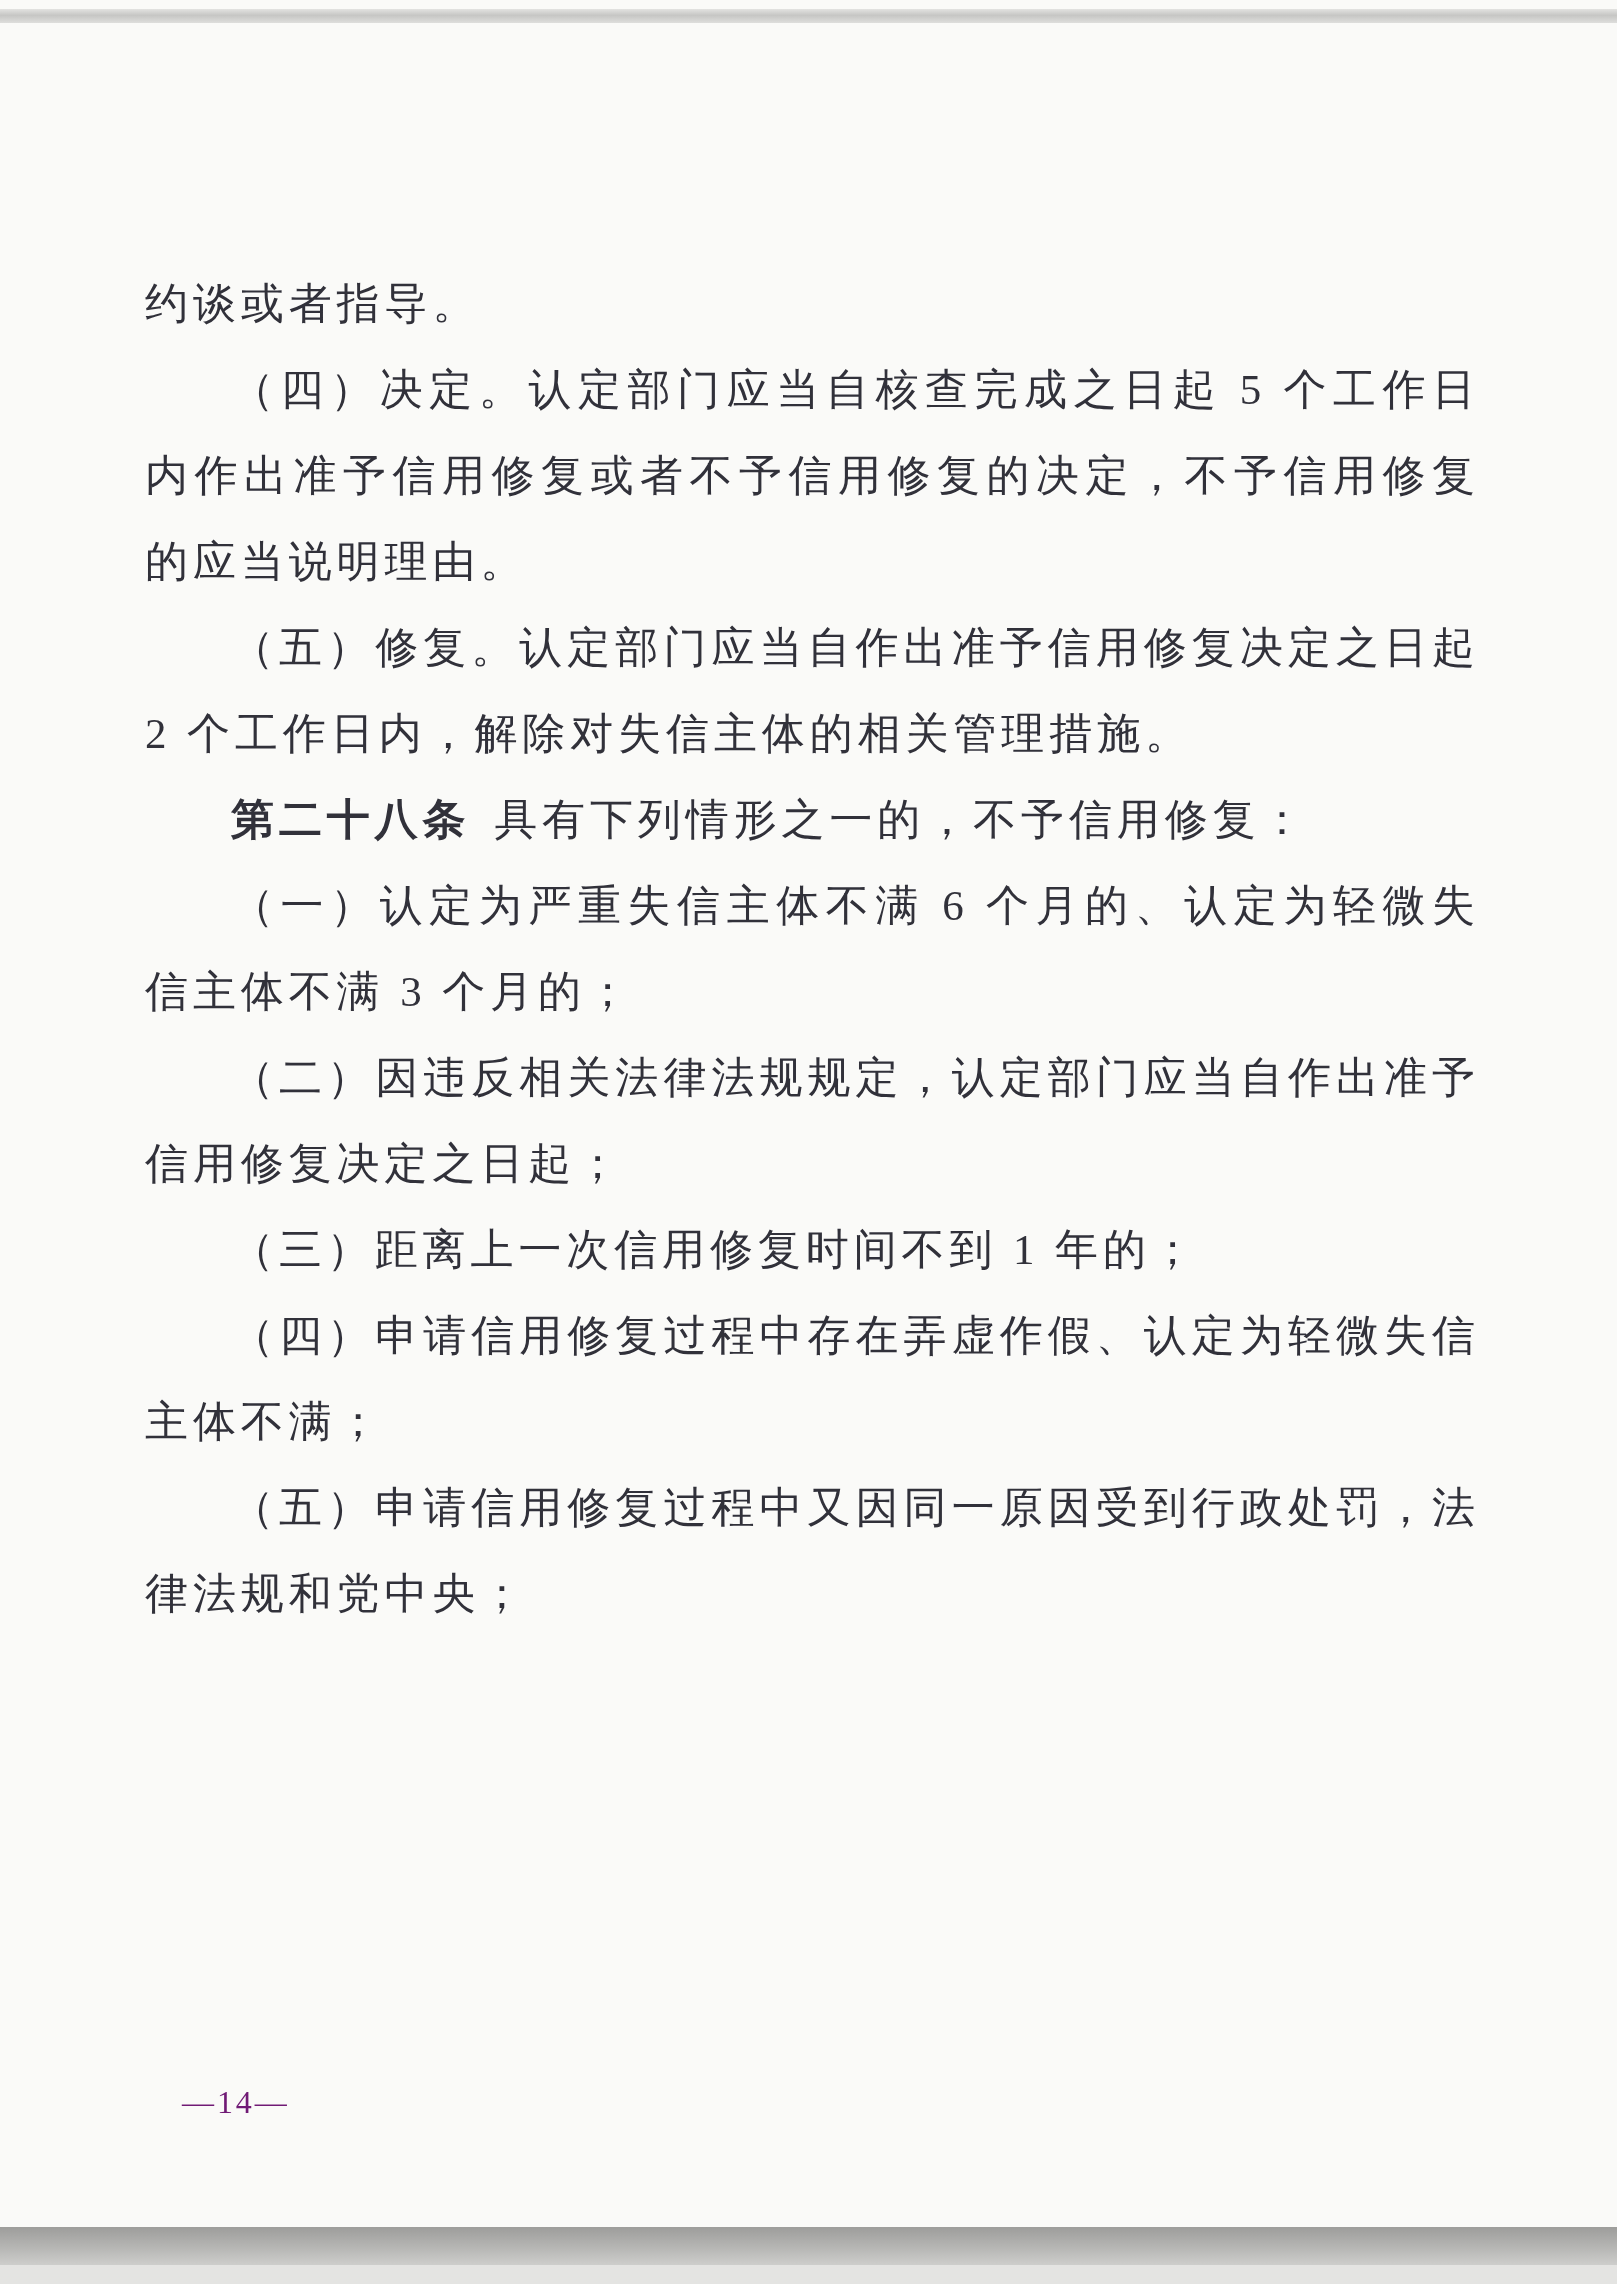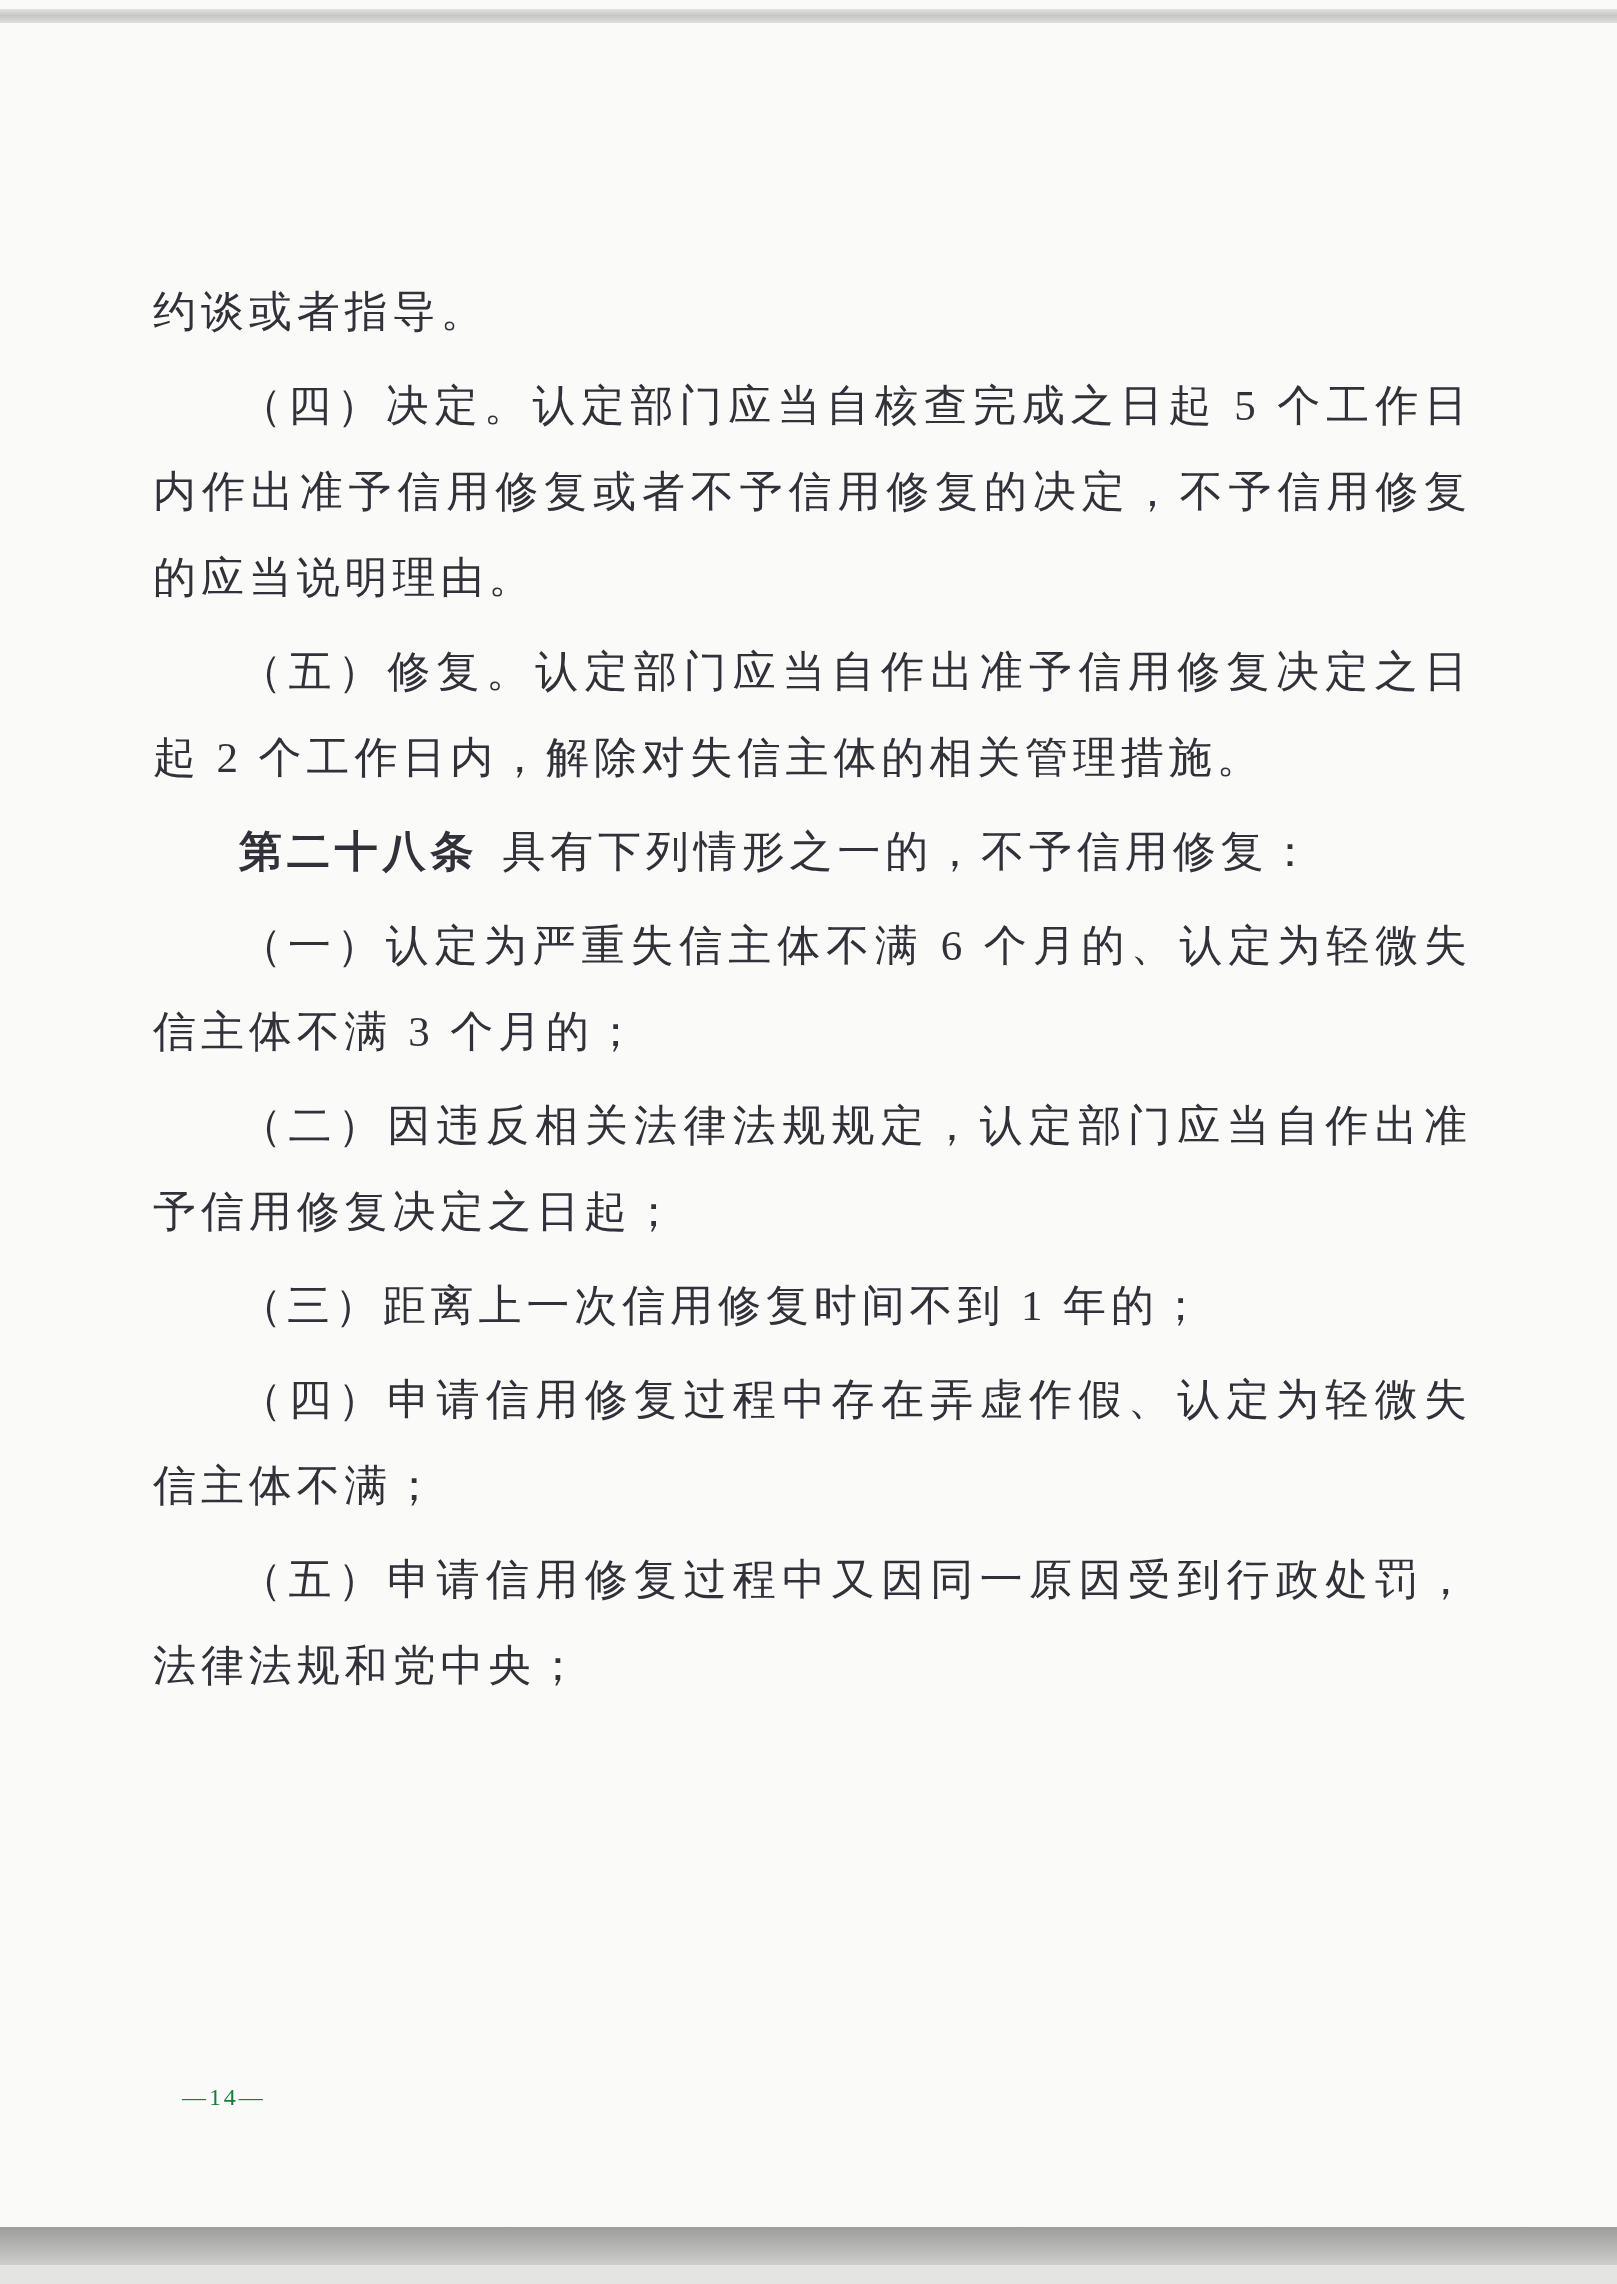"约谈或者指导。" .content p { margin: 8px -> 0 }
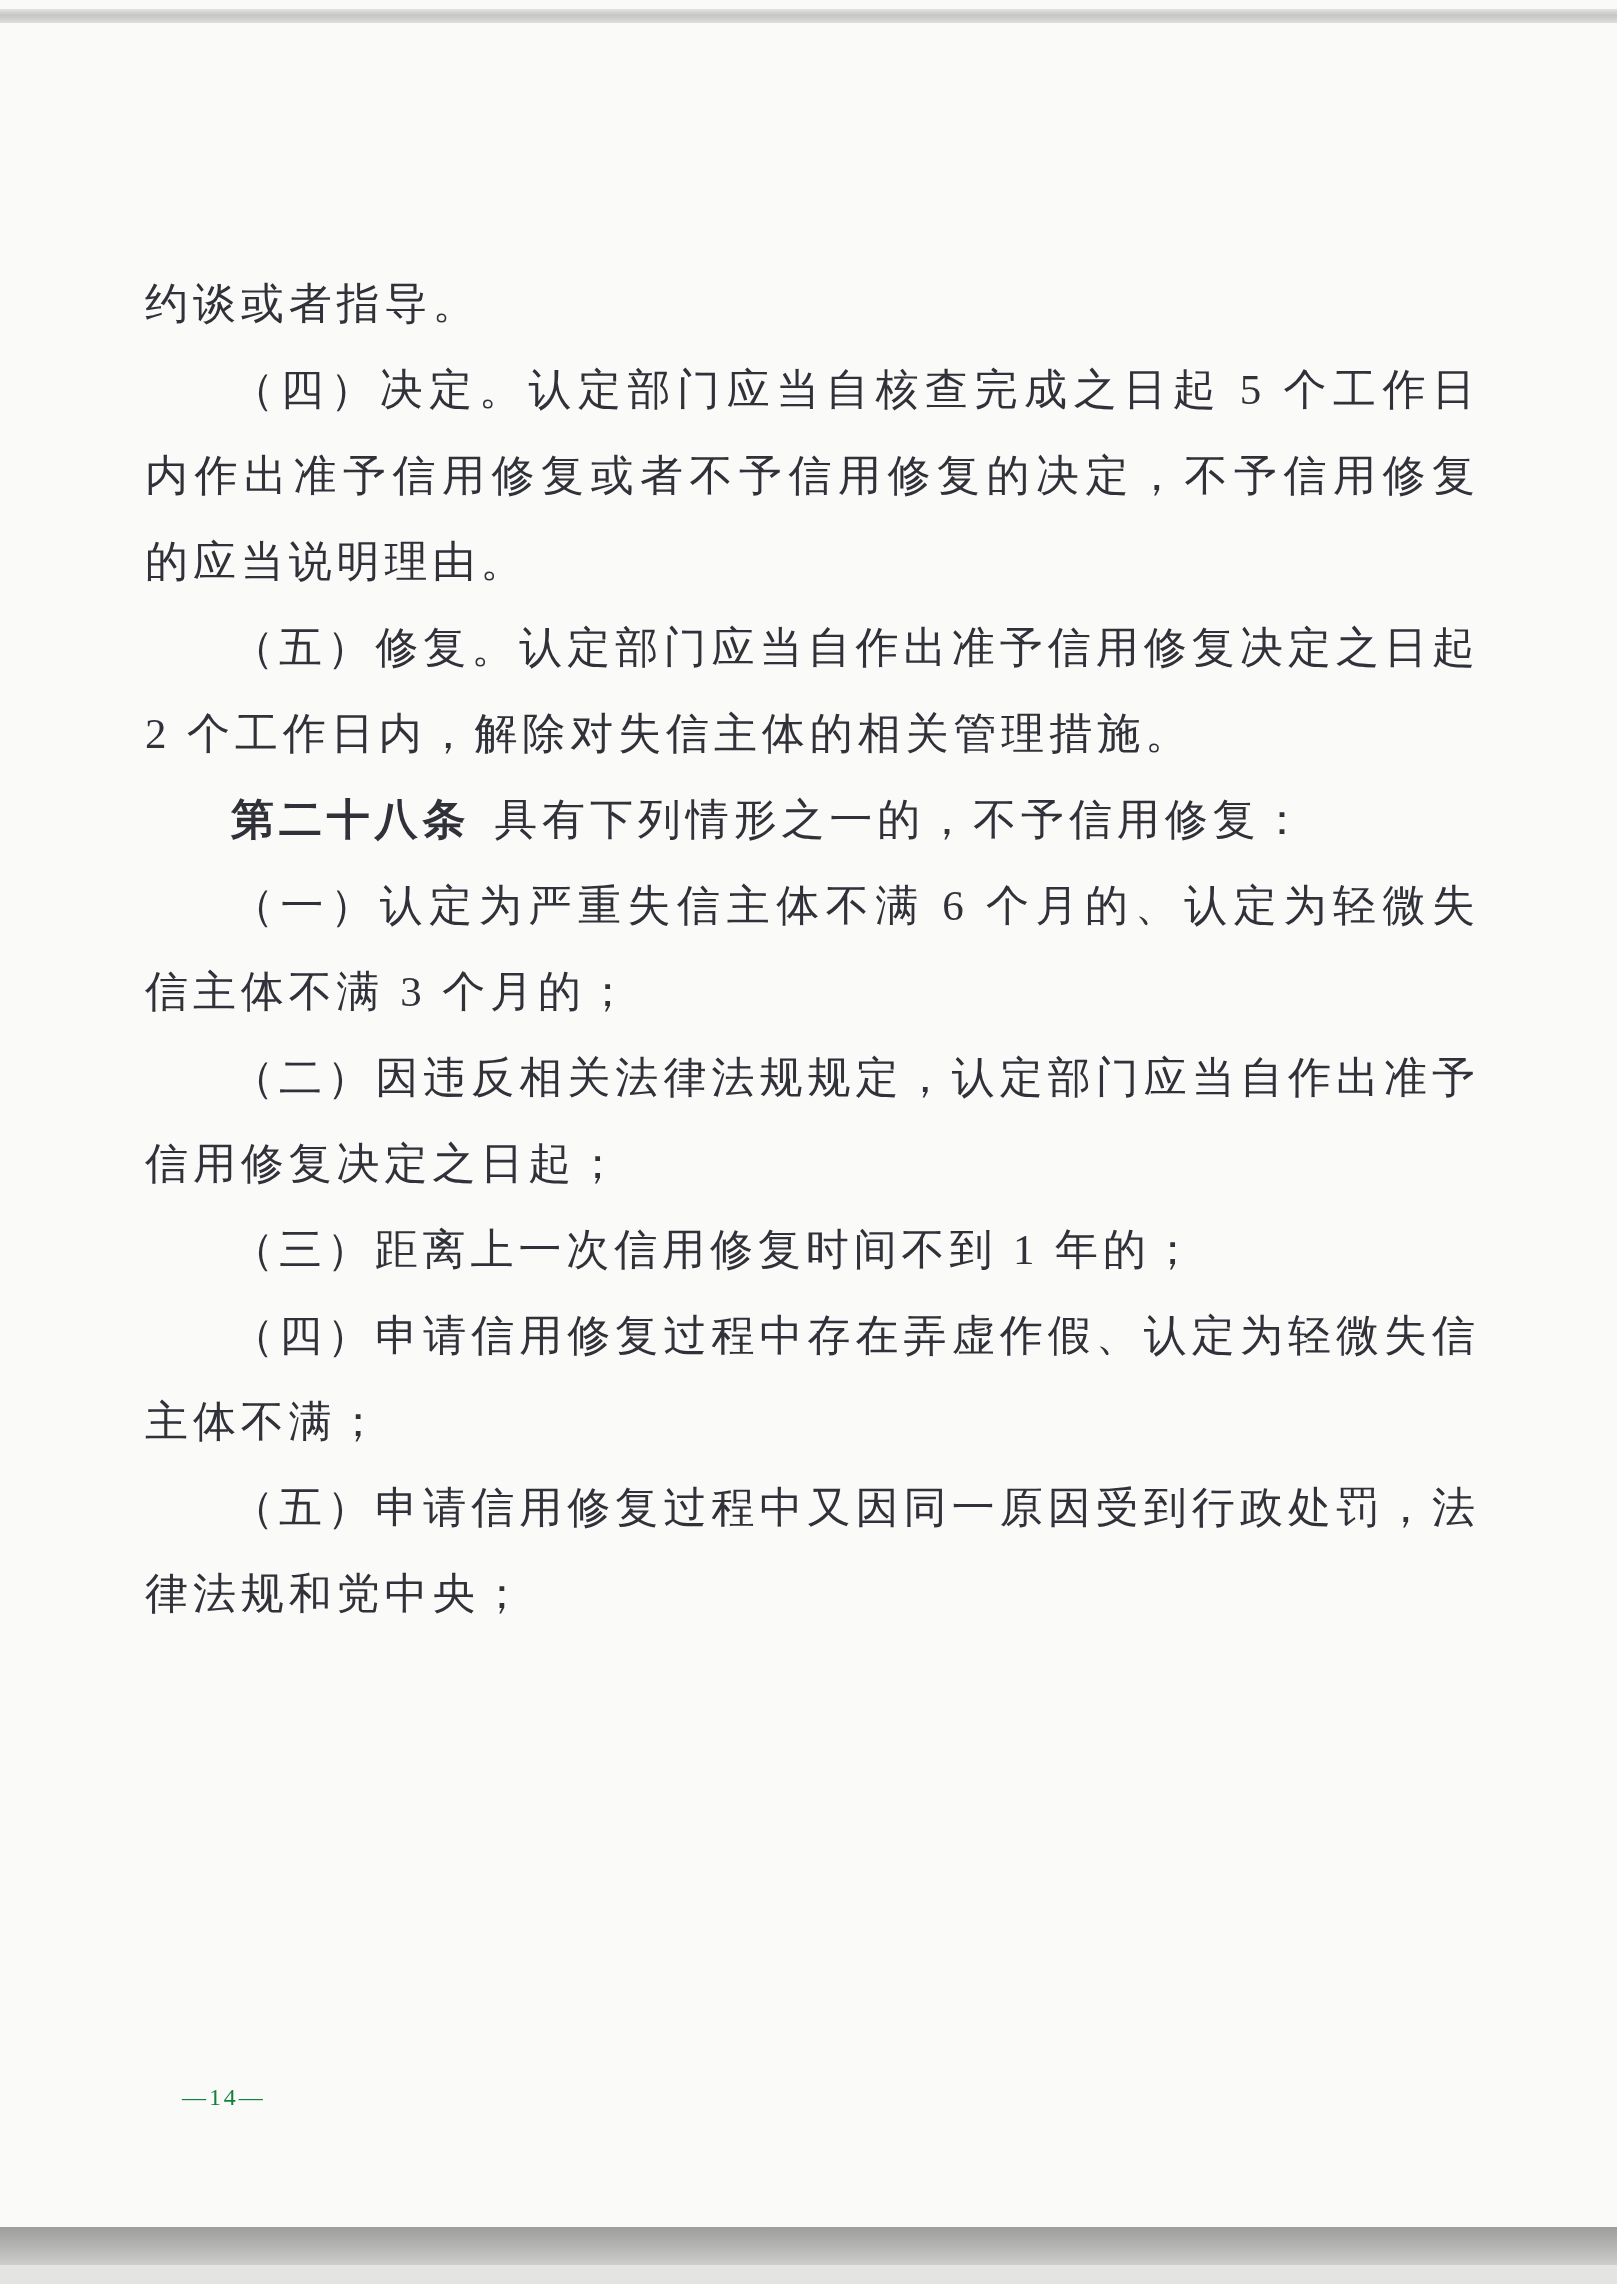"—14—" .page-number { color: #15803d -> #701a75; font-size: 24px -> 32px }
